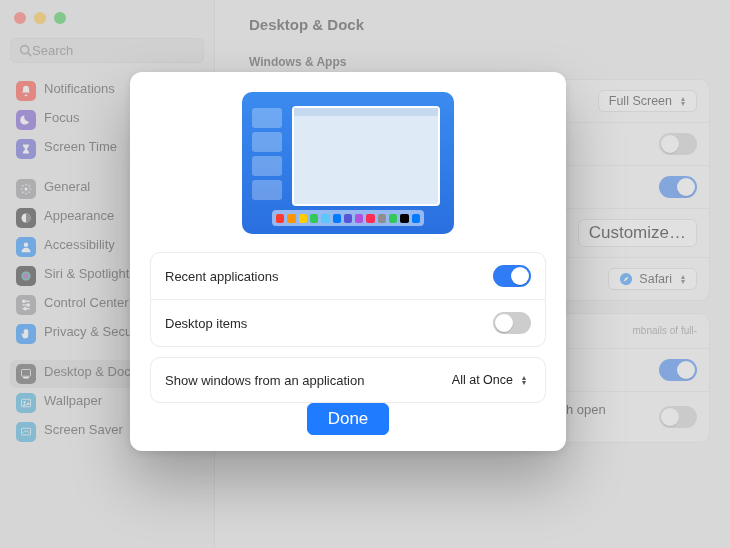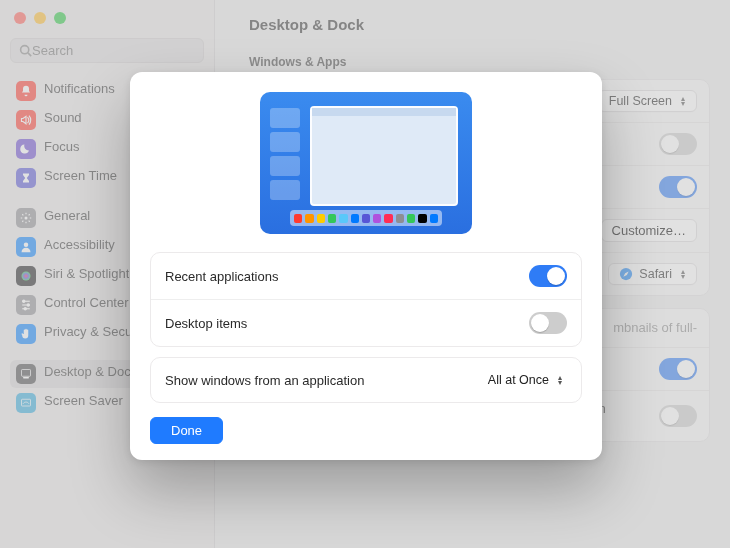"Sound" div.side-item { html: <div> <span> <svg> <path></path> </svg> </span> <span>Sound</span> </div> -> none }
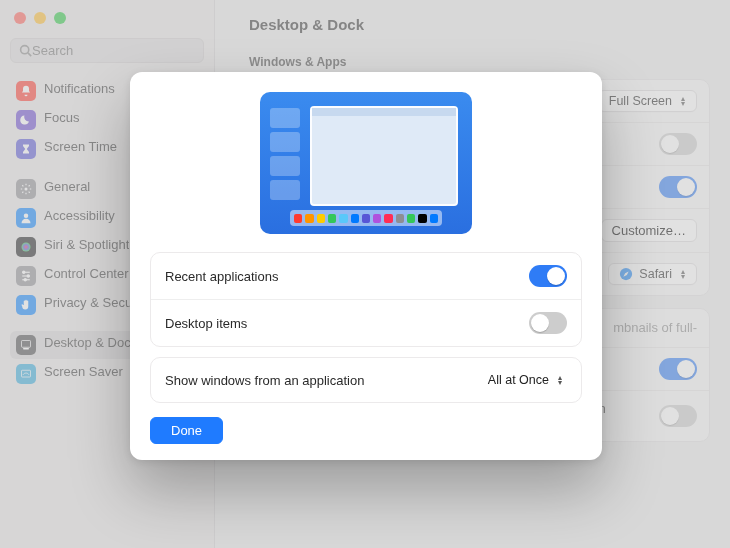"Appearance" div.side-item { html: none -> <div> <span> <svg> <circle></circle> <path></path> </svg> </span> <span>Appearance</span> </div> }
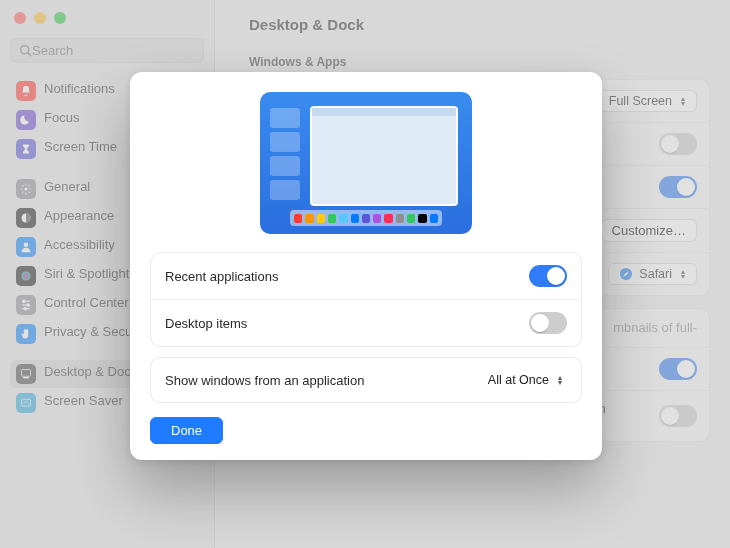"Customize…" .btn { font-size: 13px -> 17px }
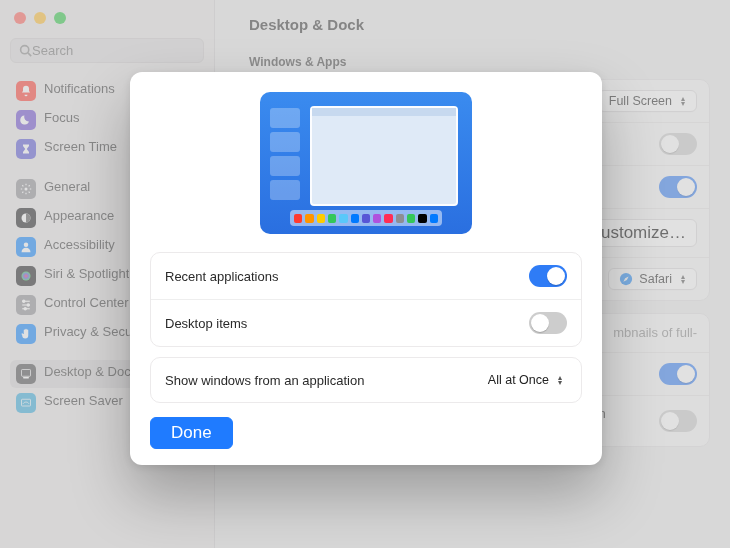"Recent applications" .modal { width: 472px -> 436px }
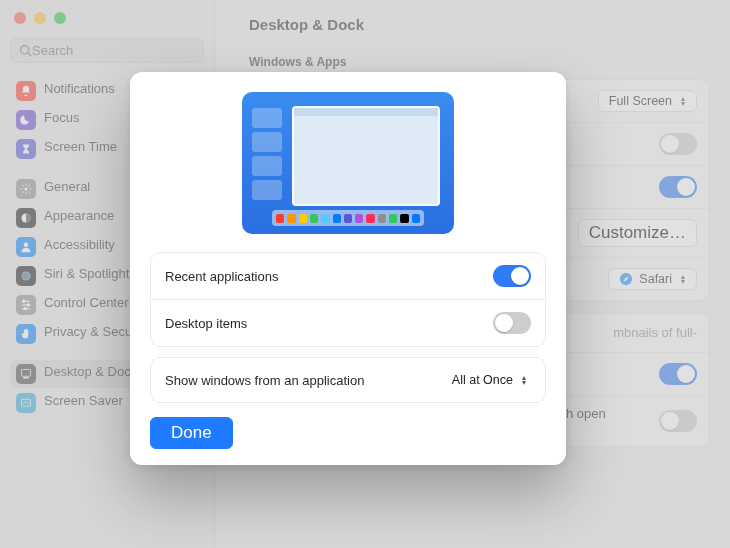"mbnails of full-" .row .sub { font-size: 13px -> 10px }
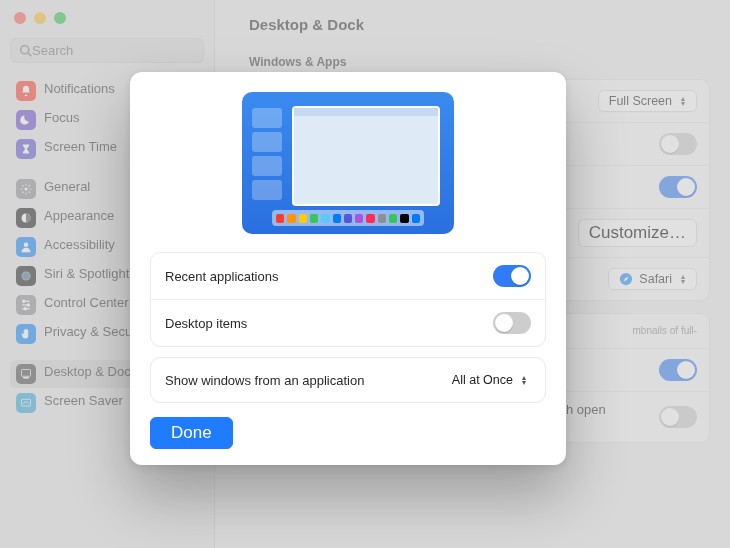"Wallpaper" div.side-item { html: none -> <div> <span> <svg> <rect></rect> <circle></circle> <path></path> </svg> </span> <span>Wallpaper</span> </div> }
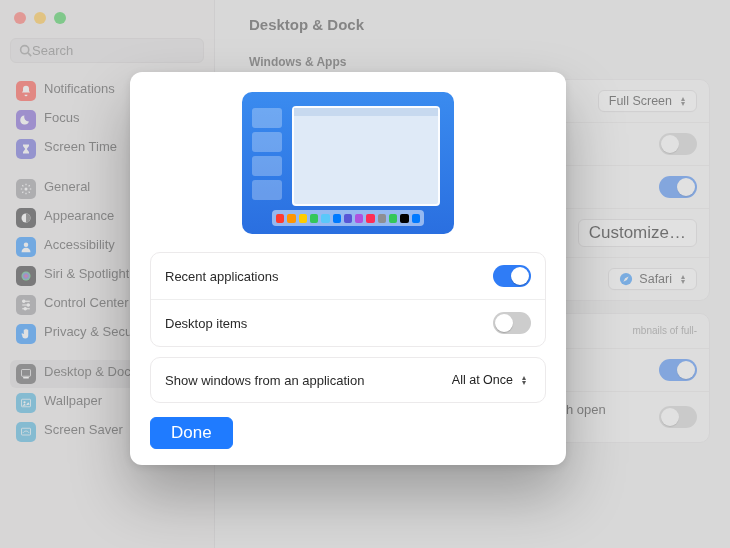"Done" .modal .footer { justify-content: flex-start -> center; margin-top: 14px -> 0 }
